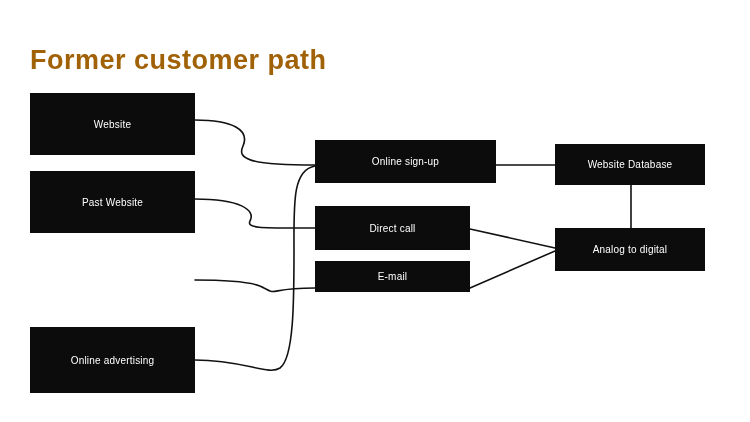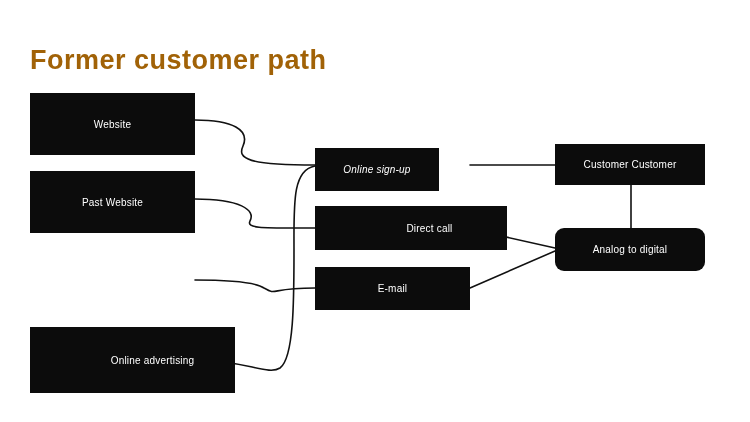"Online sign-up" .n-online-signup { font-style: italic -> none; top: 148px -> 140px; width: 124px -> 181px }
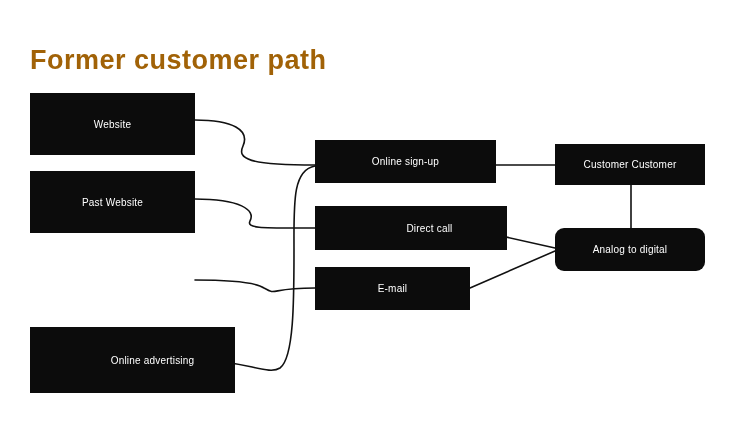"Customer Customer" span { text: Customer Customer -> Website Database }
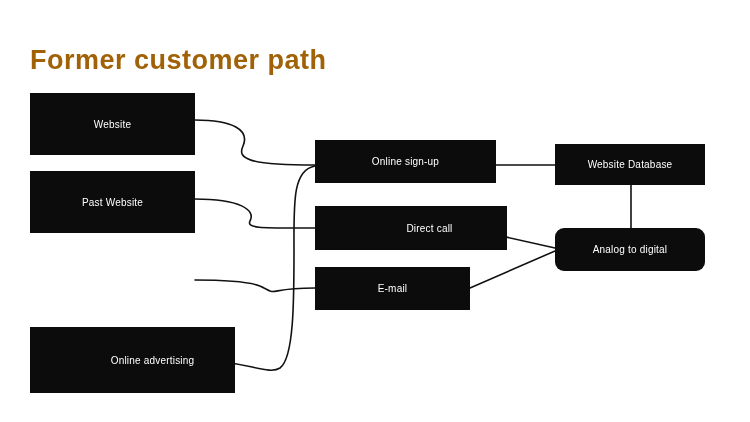"Direct call" .n-direct-call { padding-left: 37px -> none }
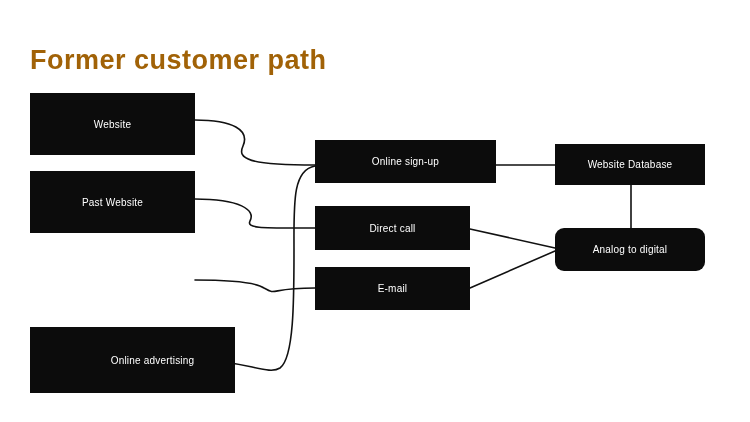"Analog to digital" .n-analog-digital { border-radius: 9px -> none }
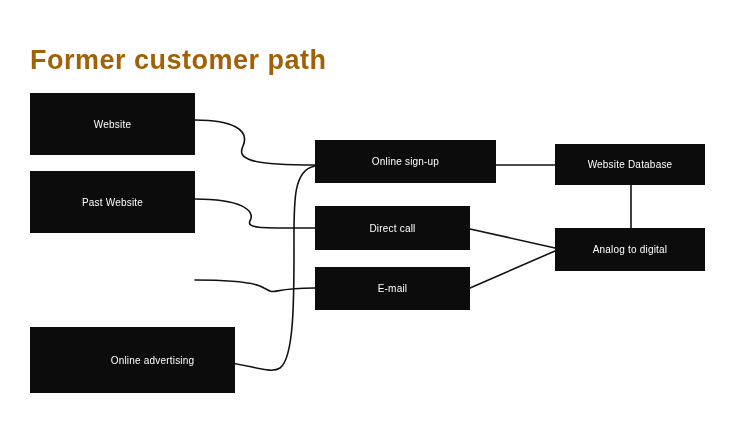"E-mail" .n-email { height: 43px -> 31px; top: 267px -> 261px }
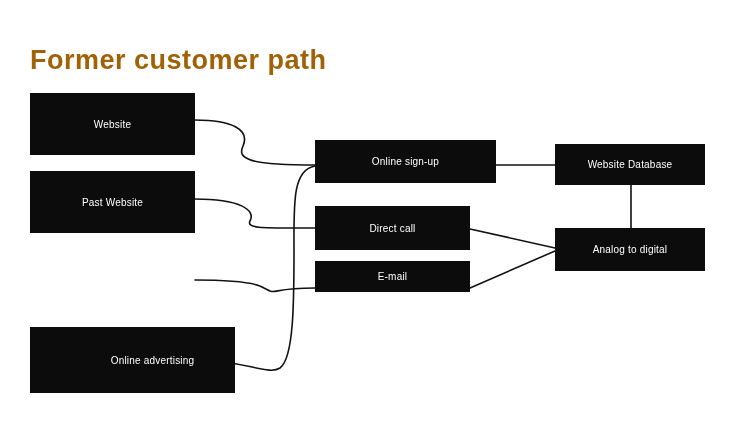"Online advertising" .n-online-ads { padding-left: 40px -> none }
